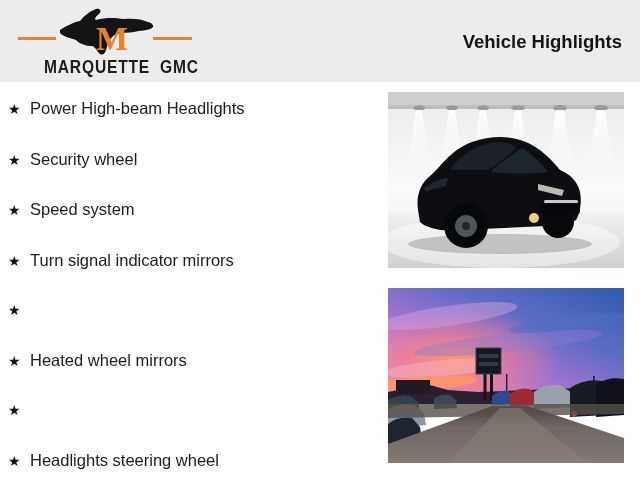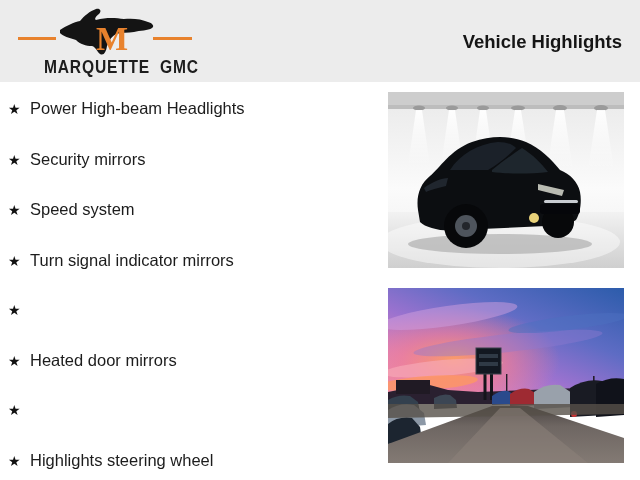"Security mirrors" span { text: mirrors -> wheel }
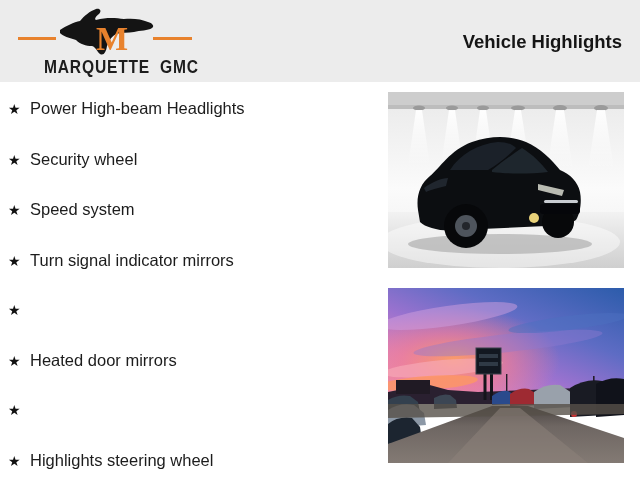"Heated door mirrors" span { text: door -> wheel }
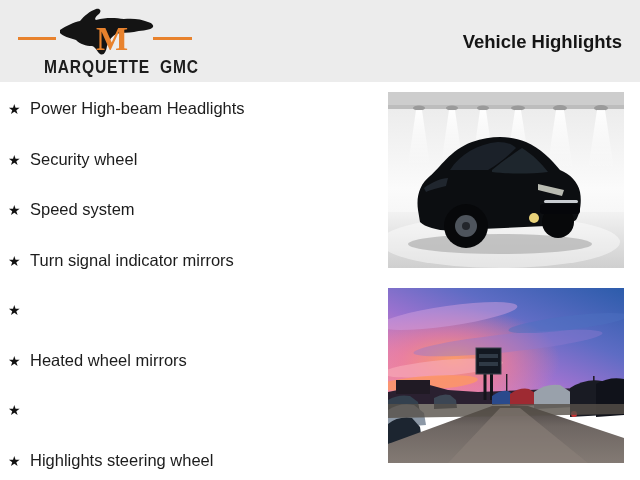"Highlights steering wheel" span { text: Highlights -> Headlights }
